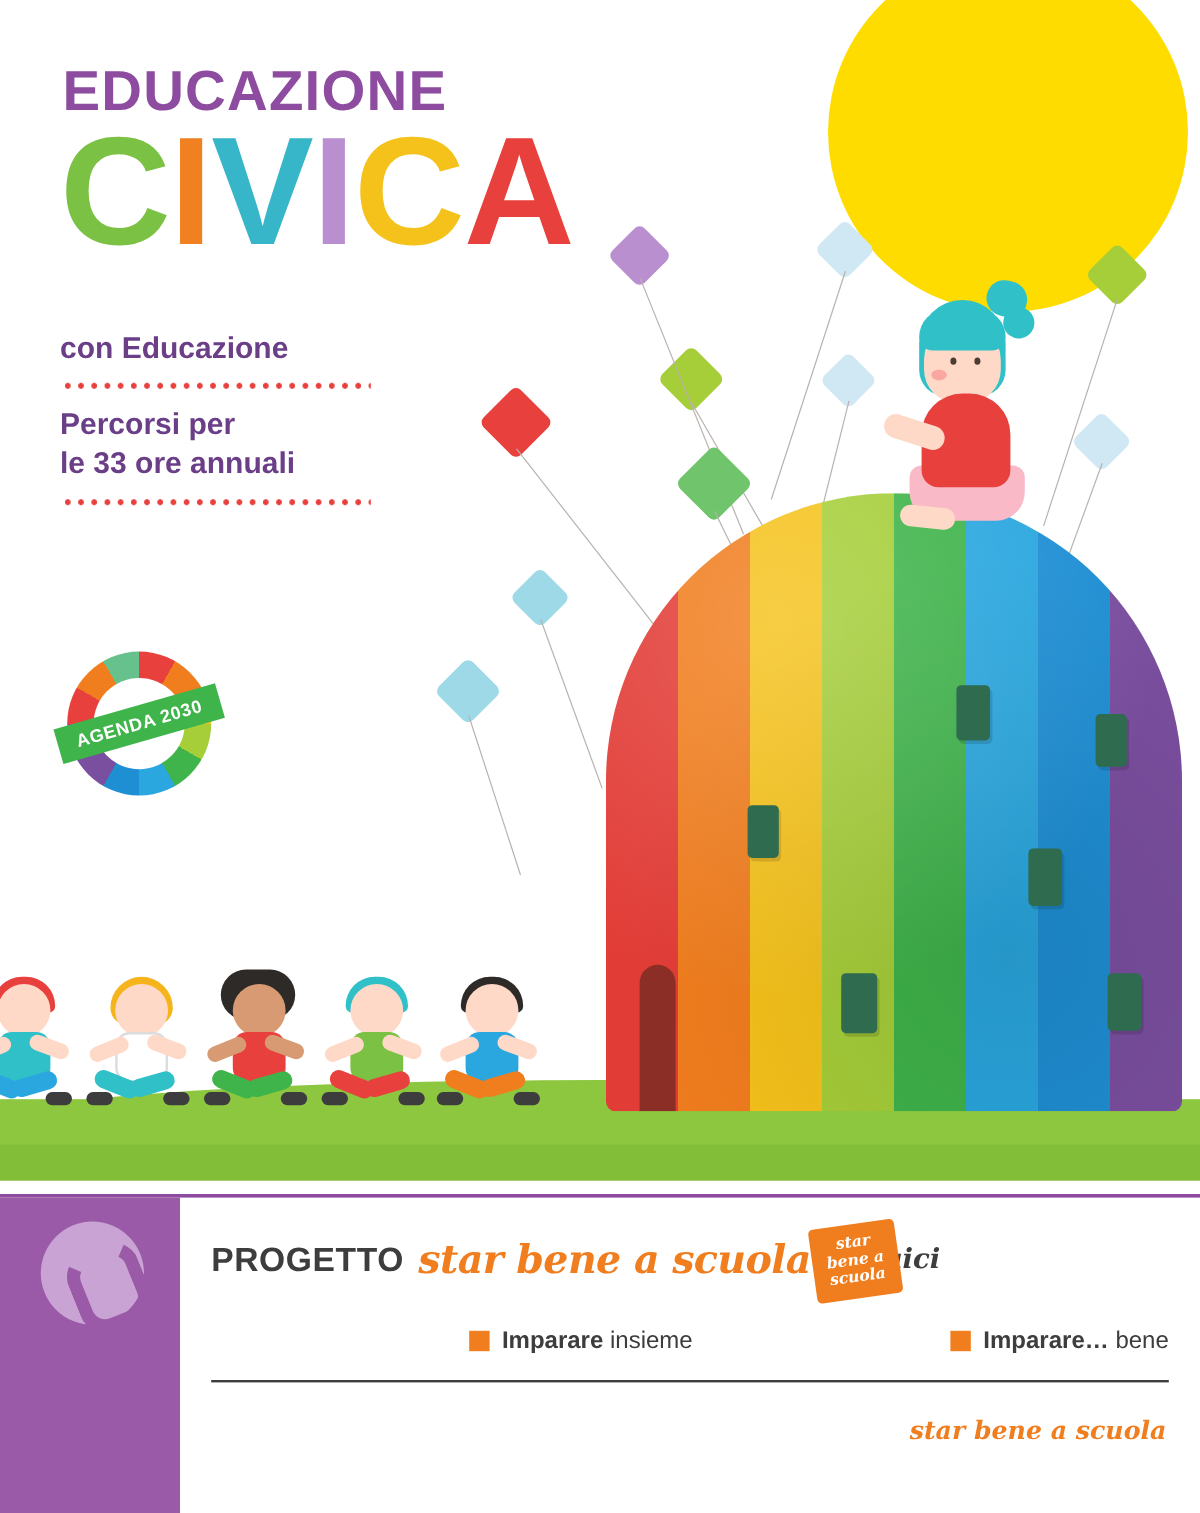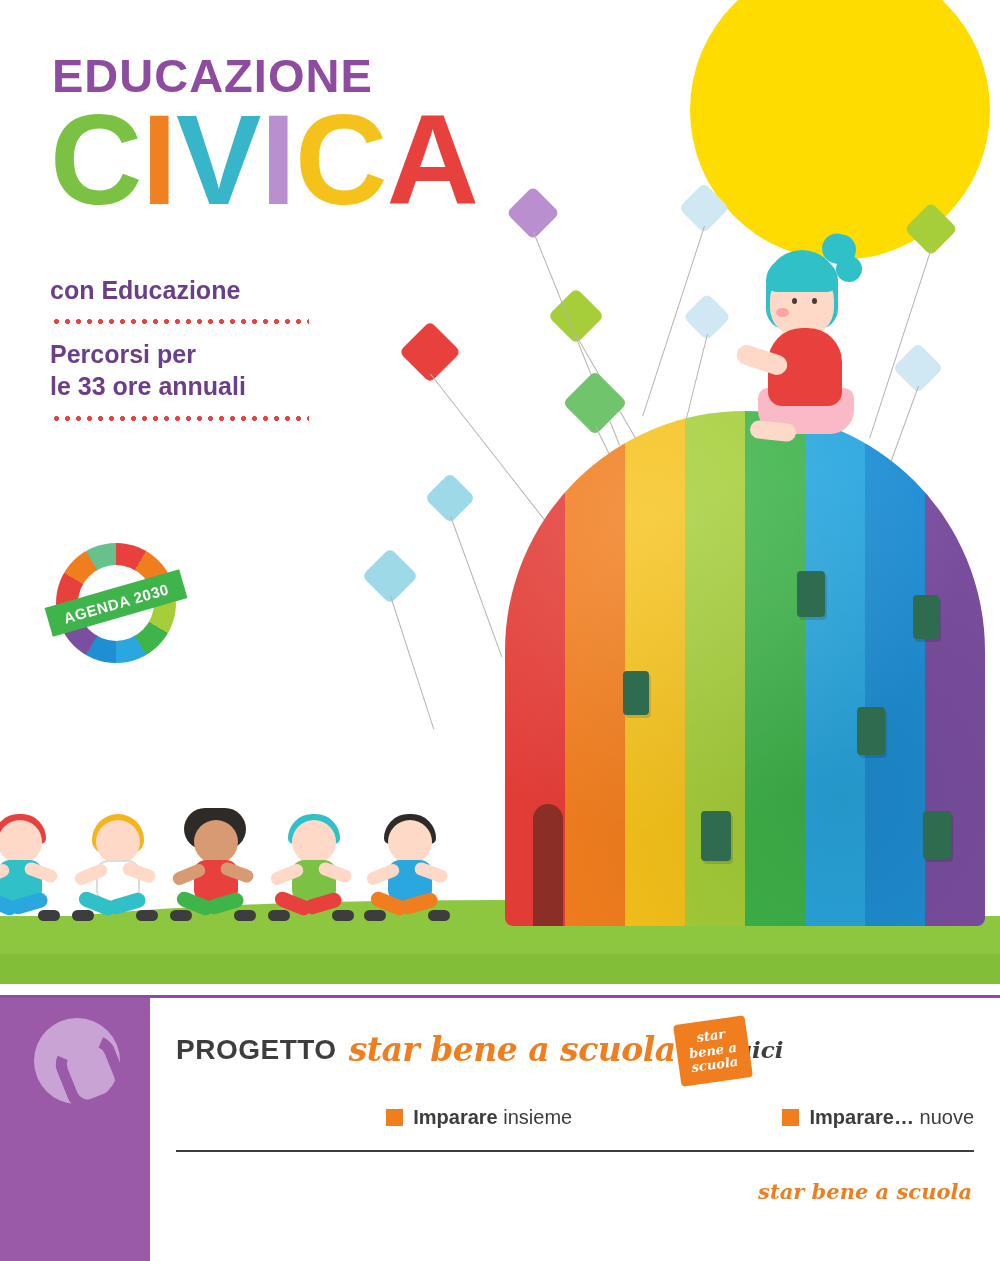"nuove" span { text: nuove -> bene }
